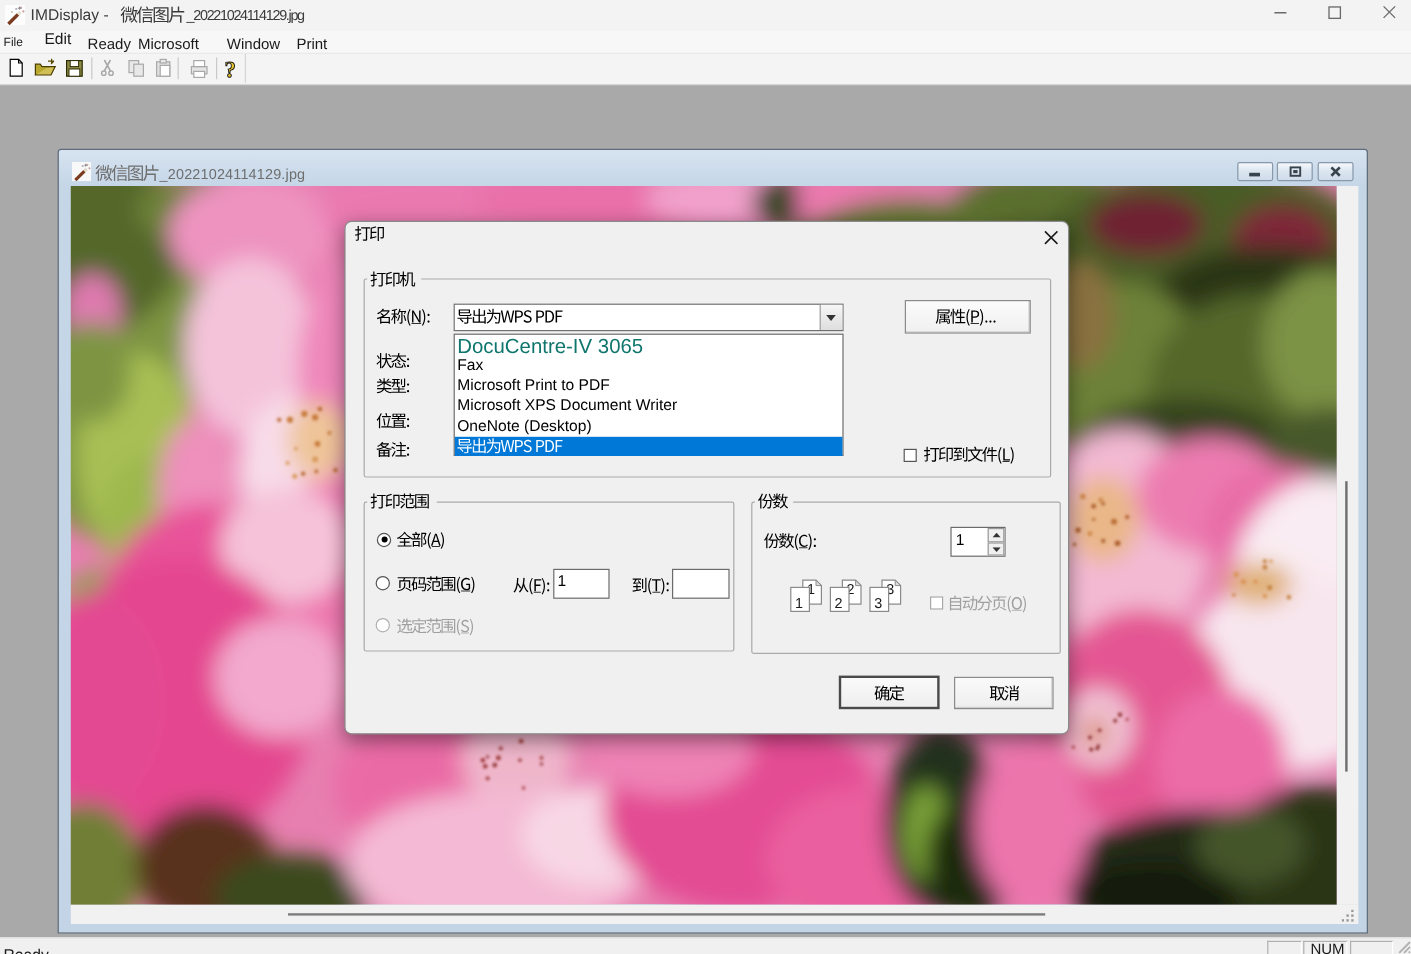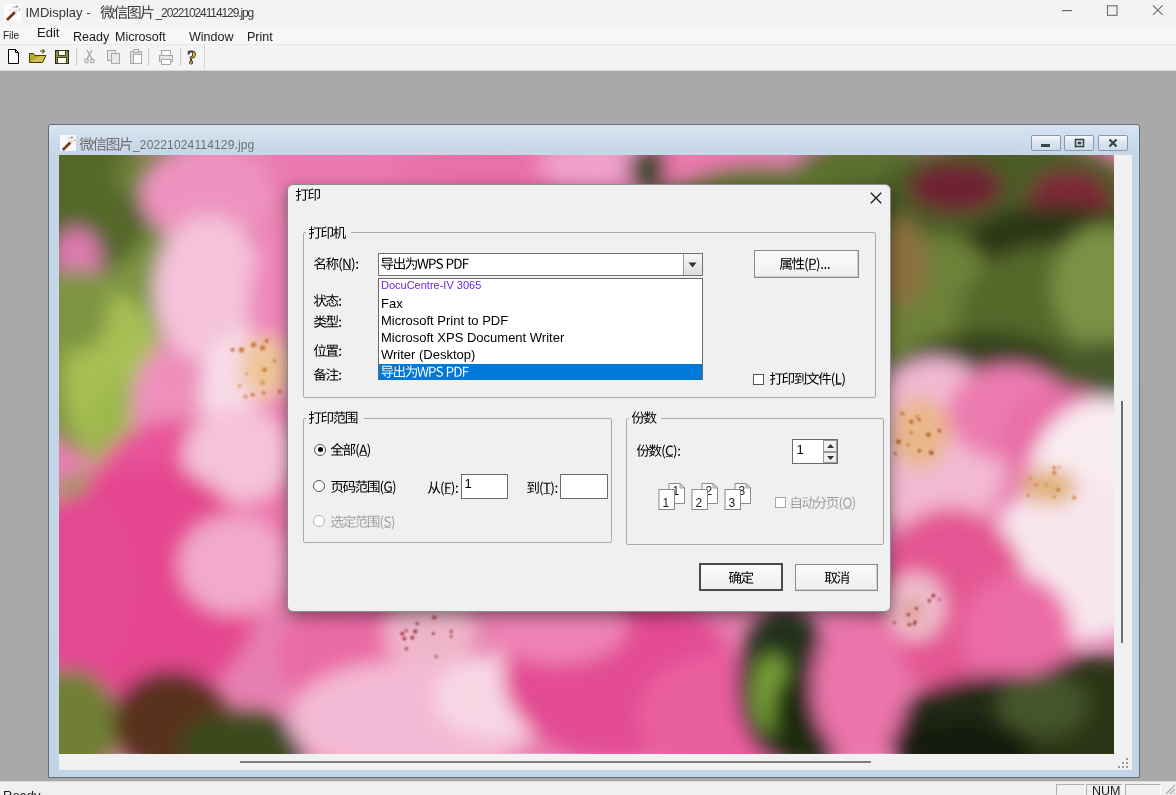"DocuCentre-IV 3065" div.abs { color: #6d28d9 -> #0f766e; font-size: 11px -> 17px }
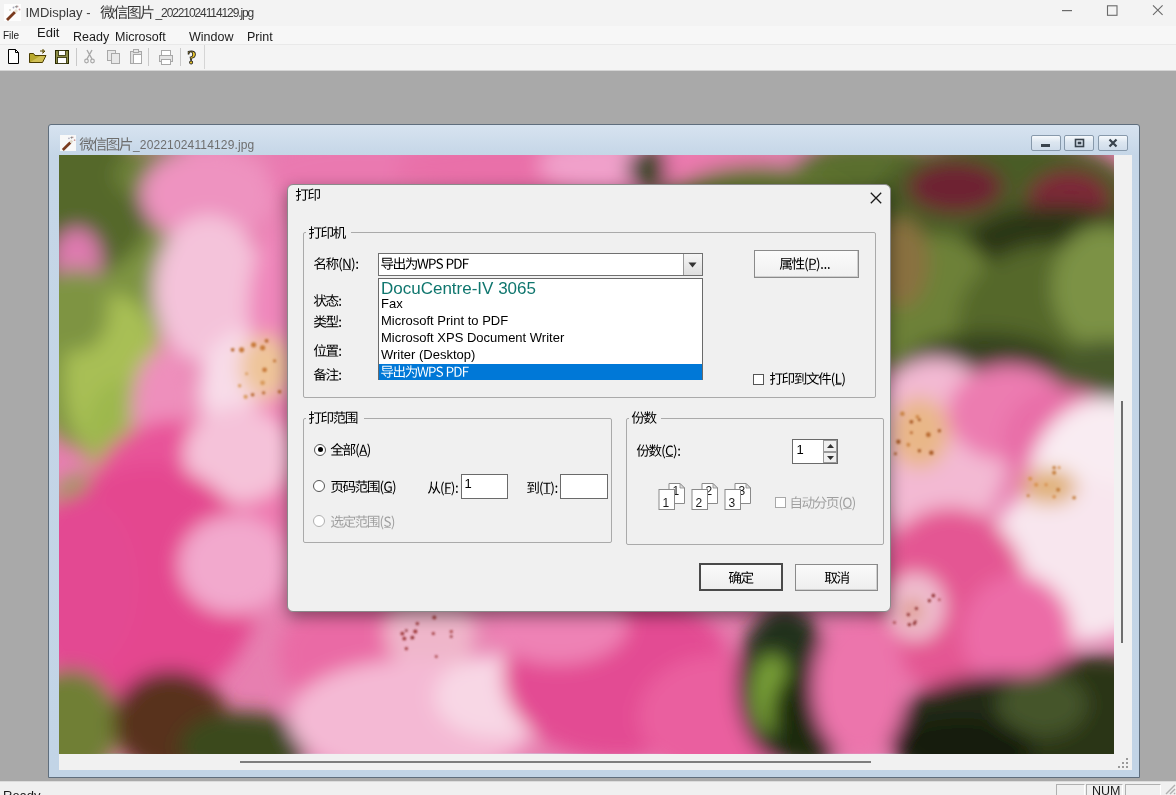"Writer (Desktop)" div.abs { text: Writer -> OneNote }
